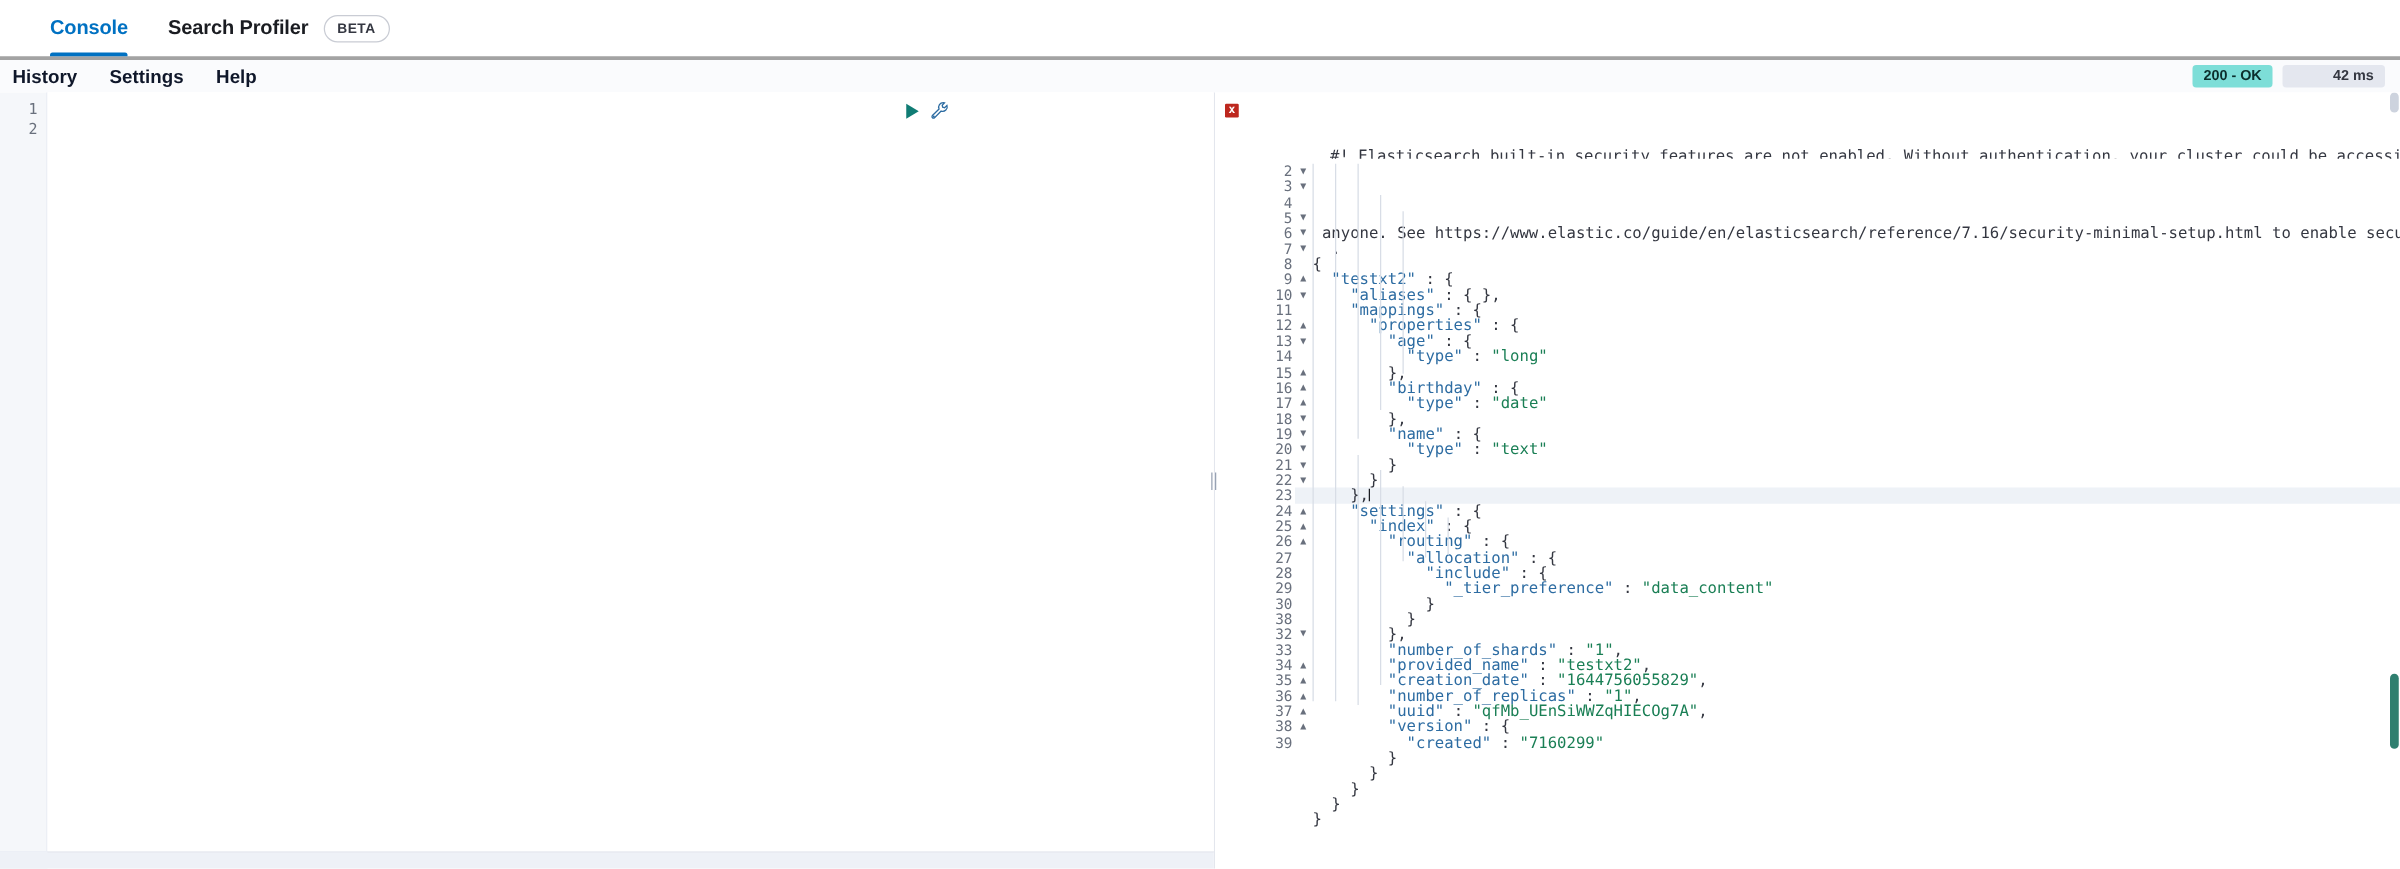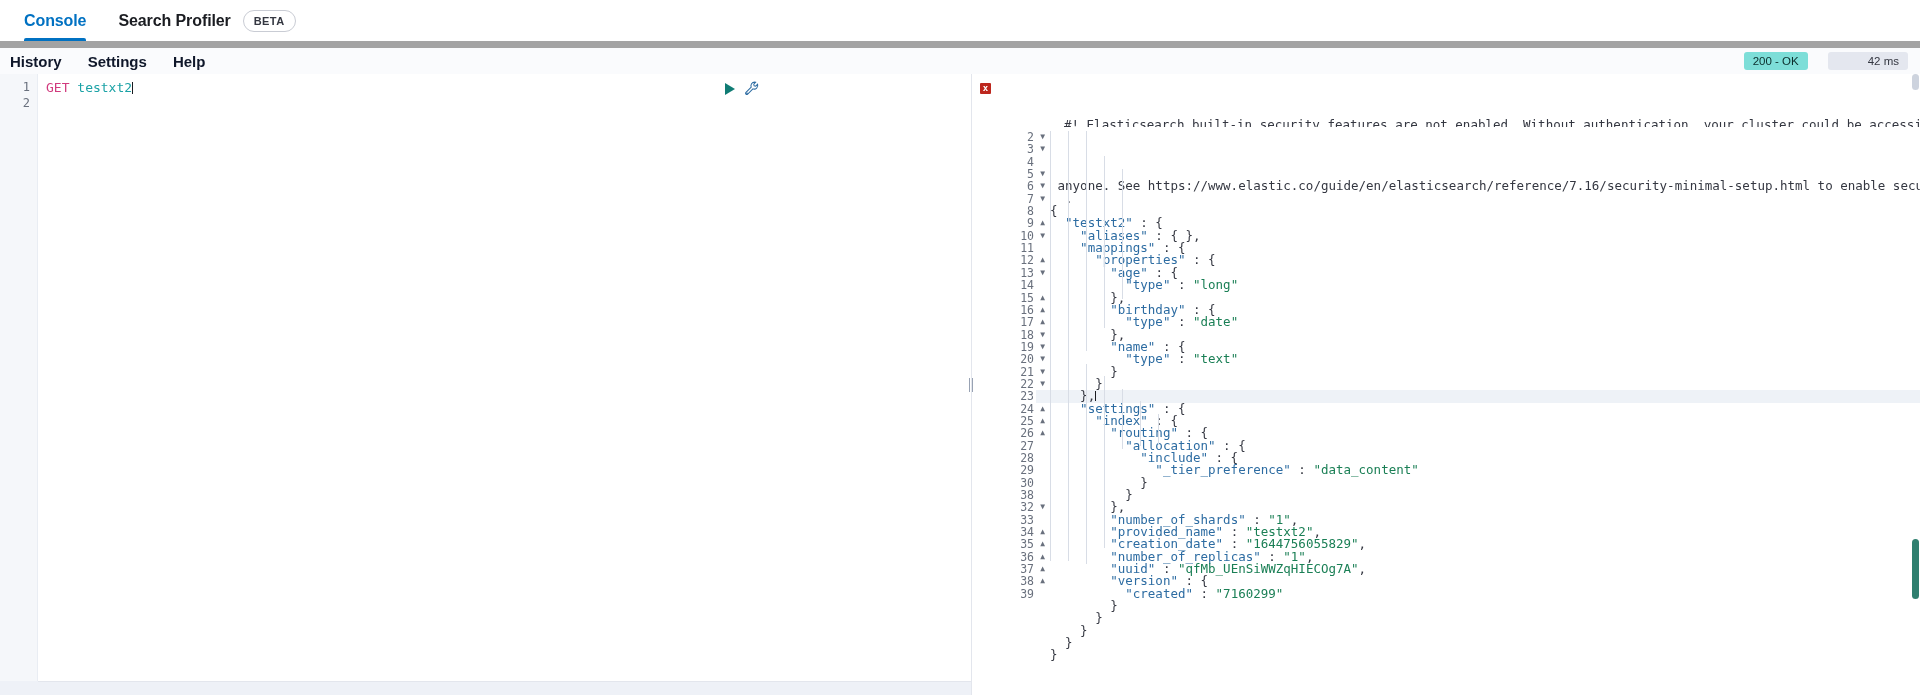"Console" .tabbar { border-bottom: 7px solid #a3a3a3 -> 3px solid #a3a3a3; padding-left: 8px -> 24px }
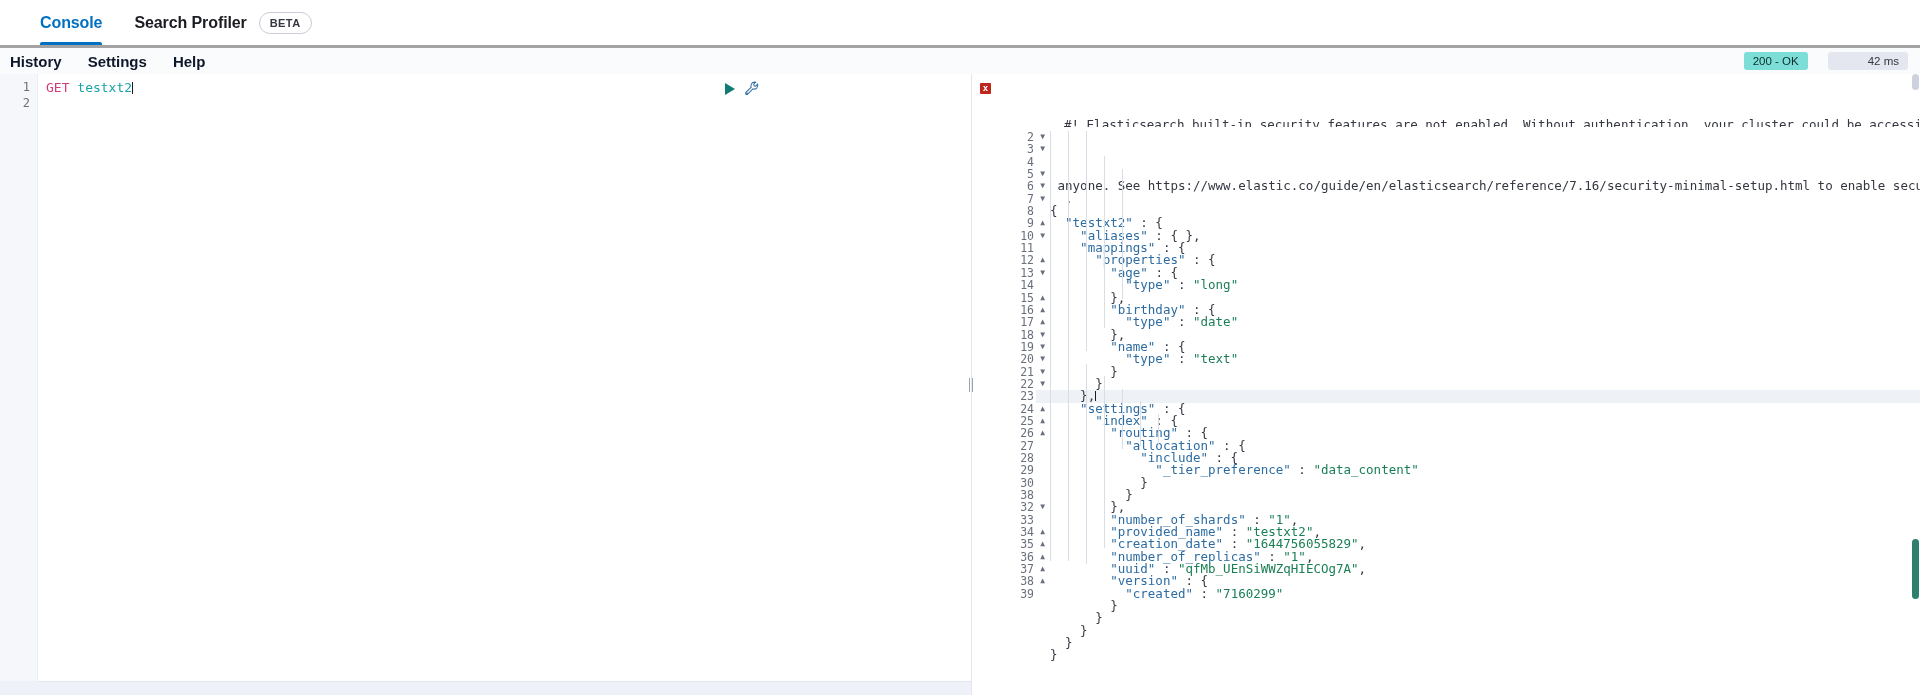"200 - OK" .badge { font-weight: 400 -> 700; margin-left: 12px -> none }
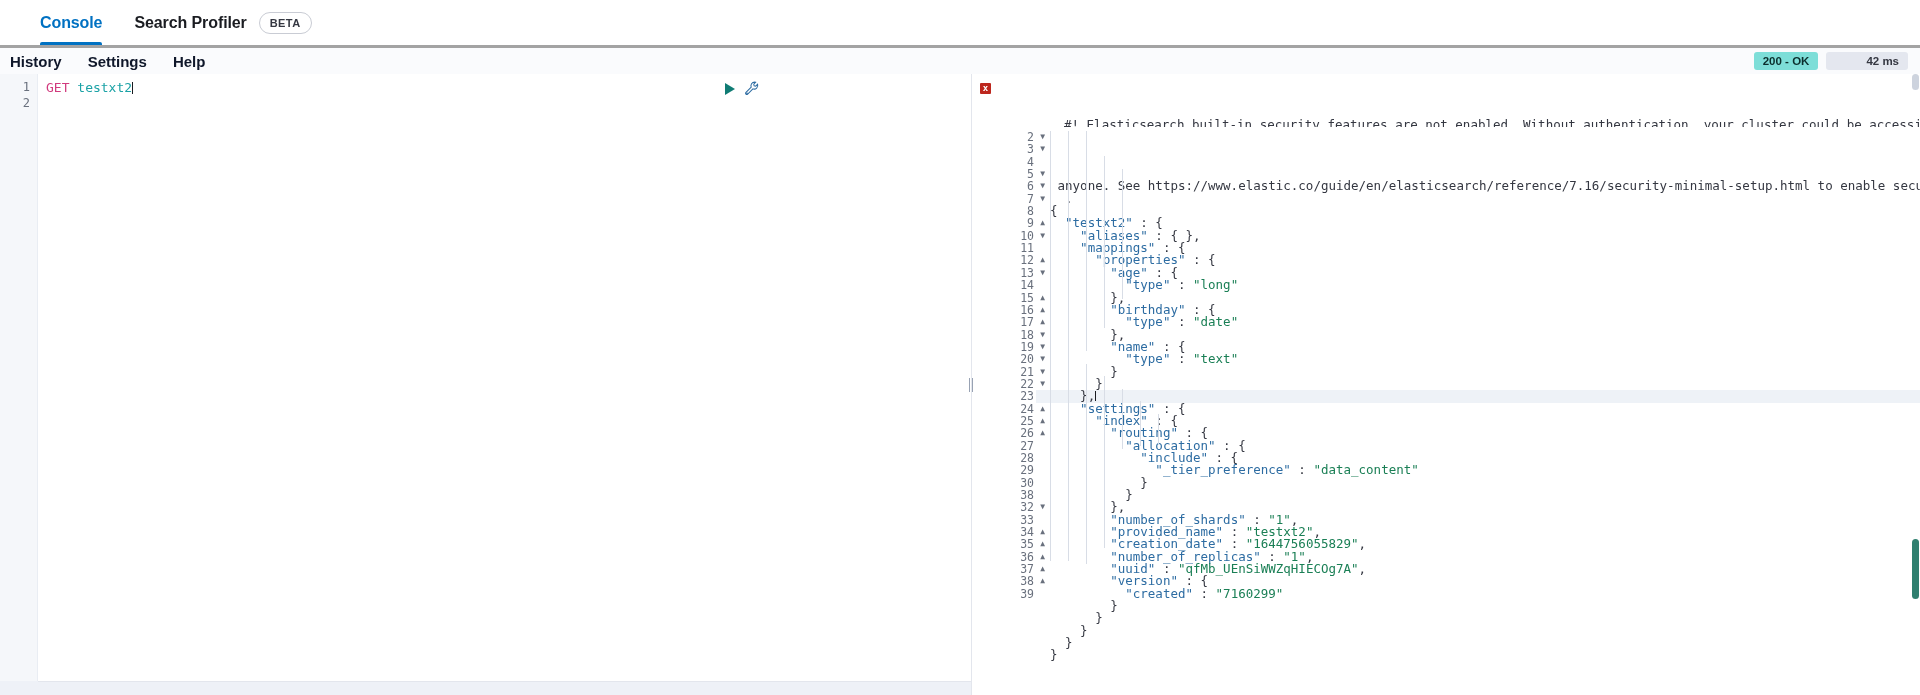"GET testxt2" div.ln { html: <div><span>GET</span><span> testxt2</span><span></span></div> -> none }
